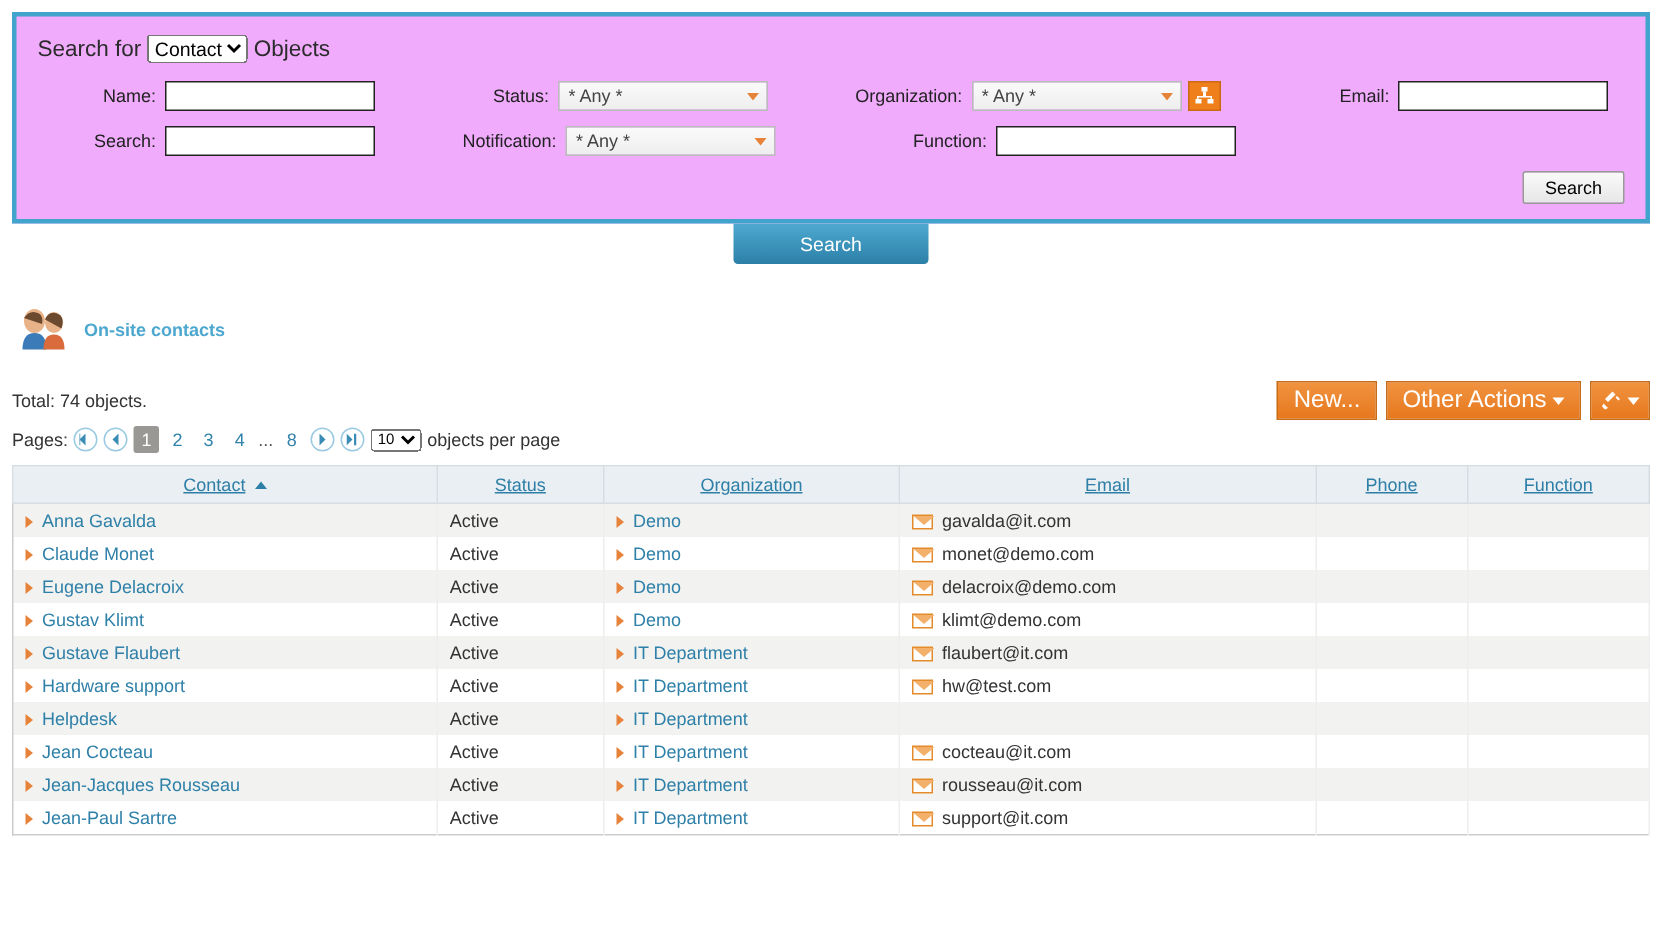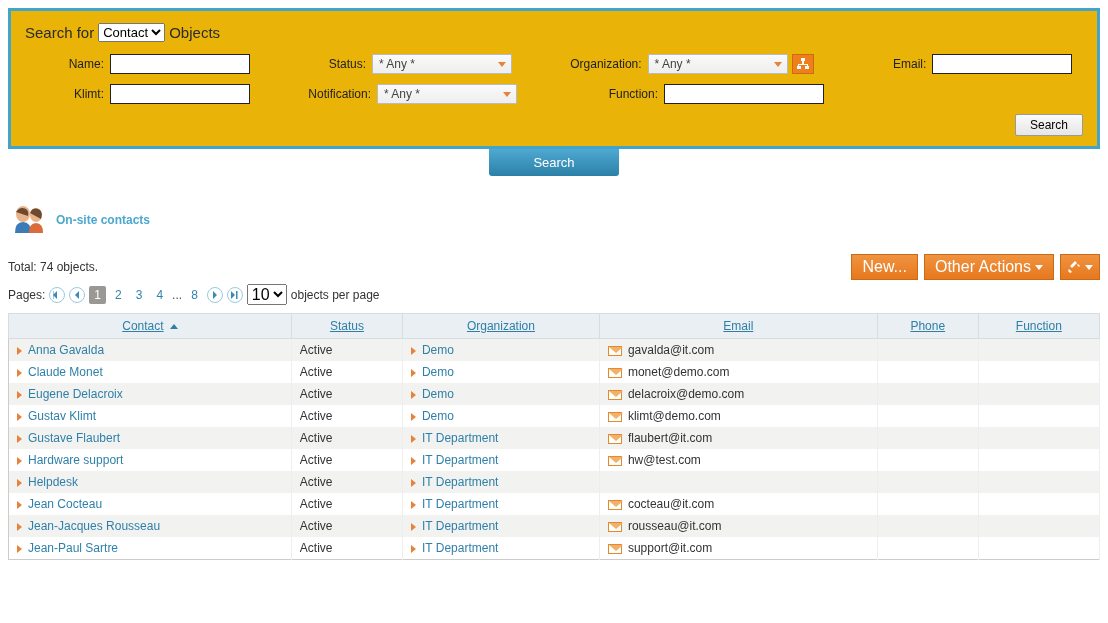"Search for" .search-panel { background: #eab308 -> #f0abfc }
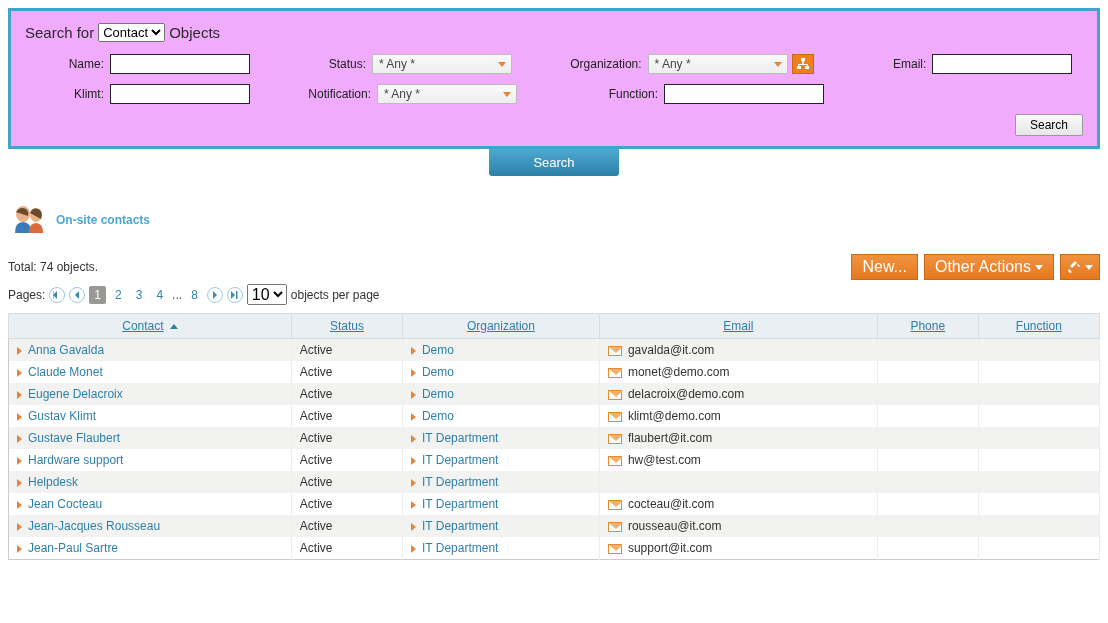"Klimt:" label { text: Klimt -> Search }
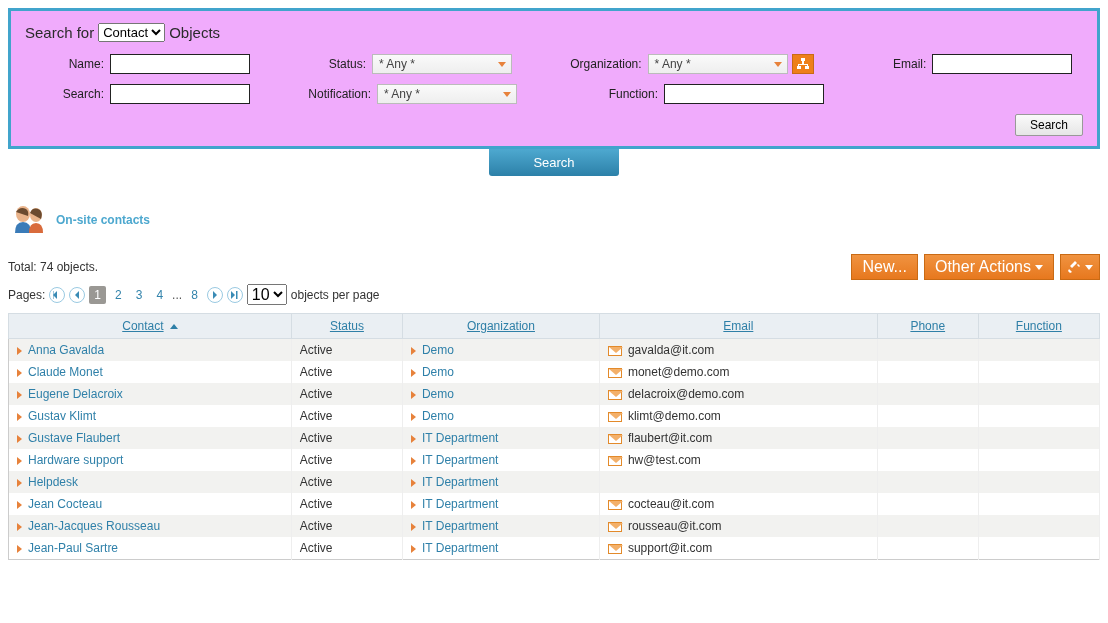"10" .pager select { font-size: 16px -> 10px }
